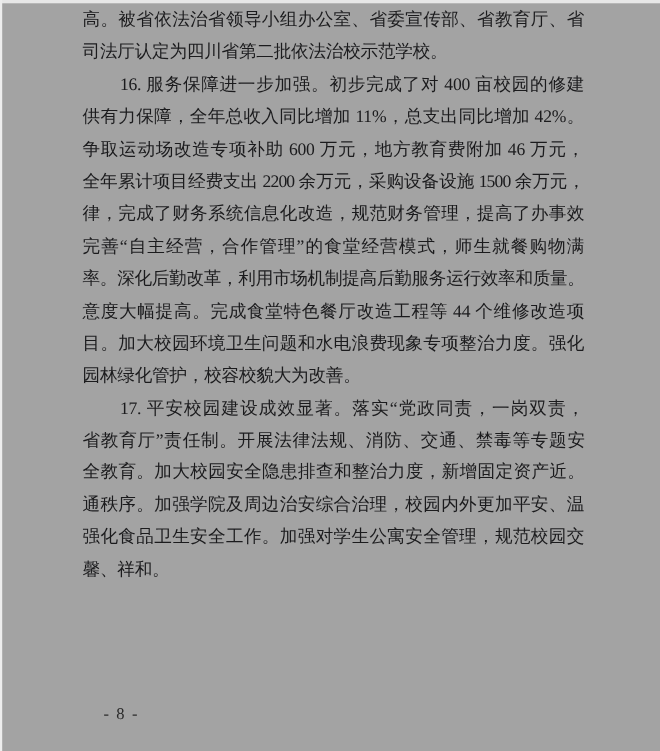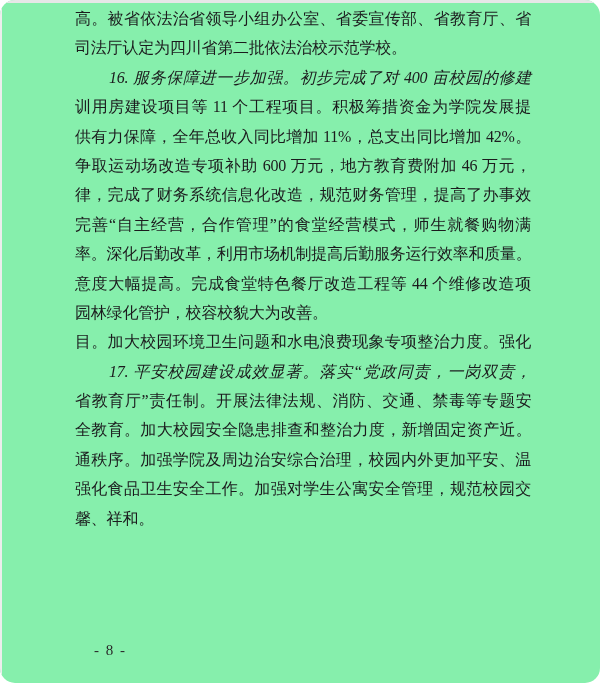"高。被省依法治省领导小组办公室、省委宣传部、省教育厅、省" div { background: #86efac -> #a3a3a3; border-radius: 15px -> none }
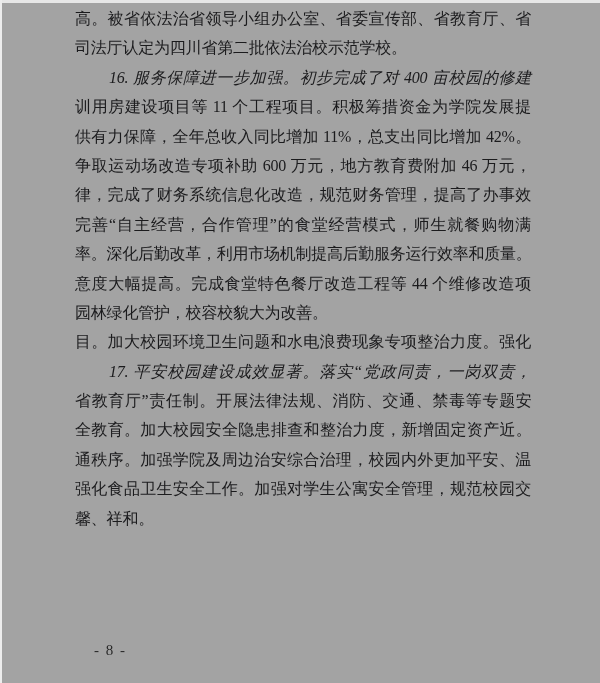"16. 服务保障进一步加强。初步完成了对 400 亩校园的修建" .line.indent { font-style: italic -> none }
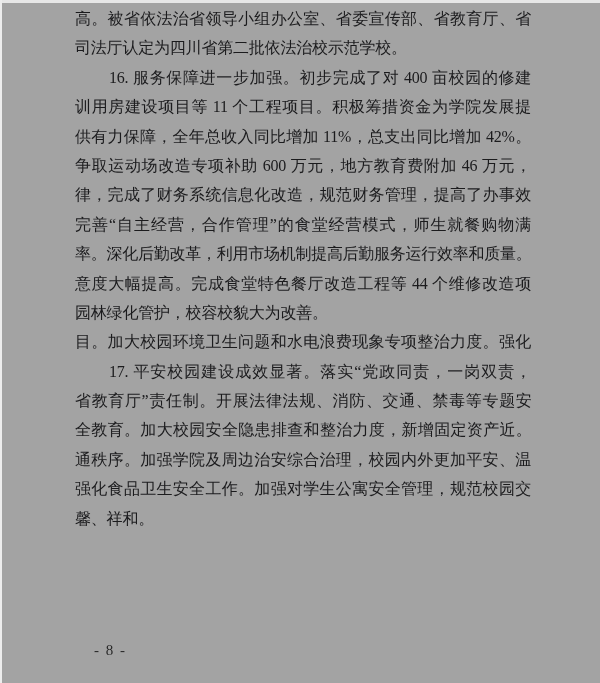"训用房建设项目等 11 个工程项目。积极筹措资金为学院发展提" div.line { html: <div>训用房建设项目等 11 个工程项目。积极筹措资金为学院发展提</div> -> none }
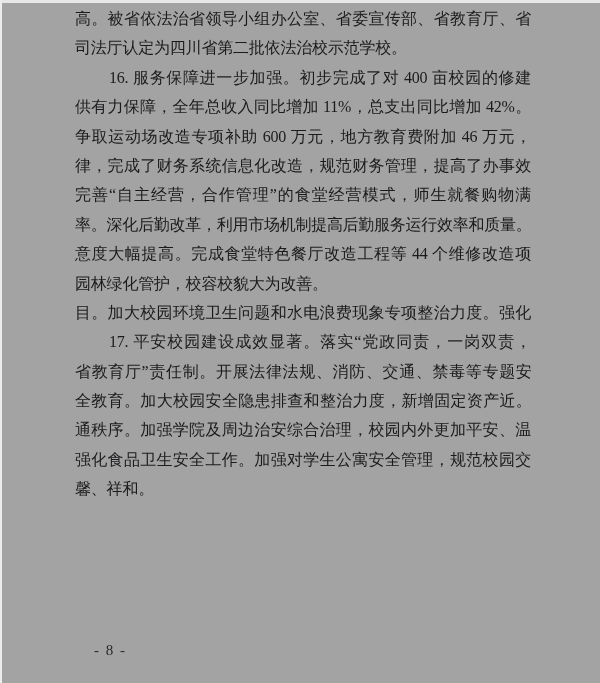"全年累计项目经费支出 2200 余万元，采购设备设施 1500 余万元，" div.line { html: none -> <div>全年累计项目经费支出 2200 余万元，采购设备设施 1500 余万元，</div> }
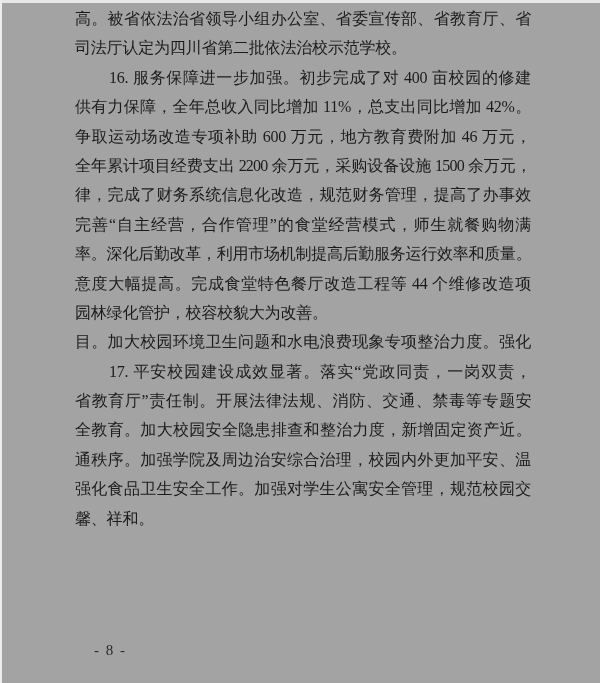"园林绿化管护，校容校貌大为改善。" div.line { order: before "目。加大校园环境卫生问题和水电浪费现象专项整治力度。强化" -> after "目。加大校园环境卫生问题和水电浪费现象专项整治力度。强化" }
